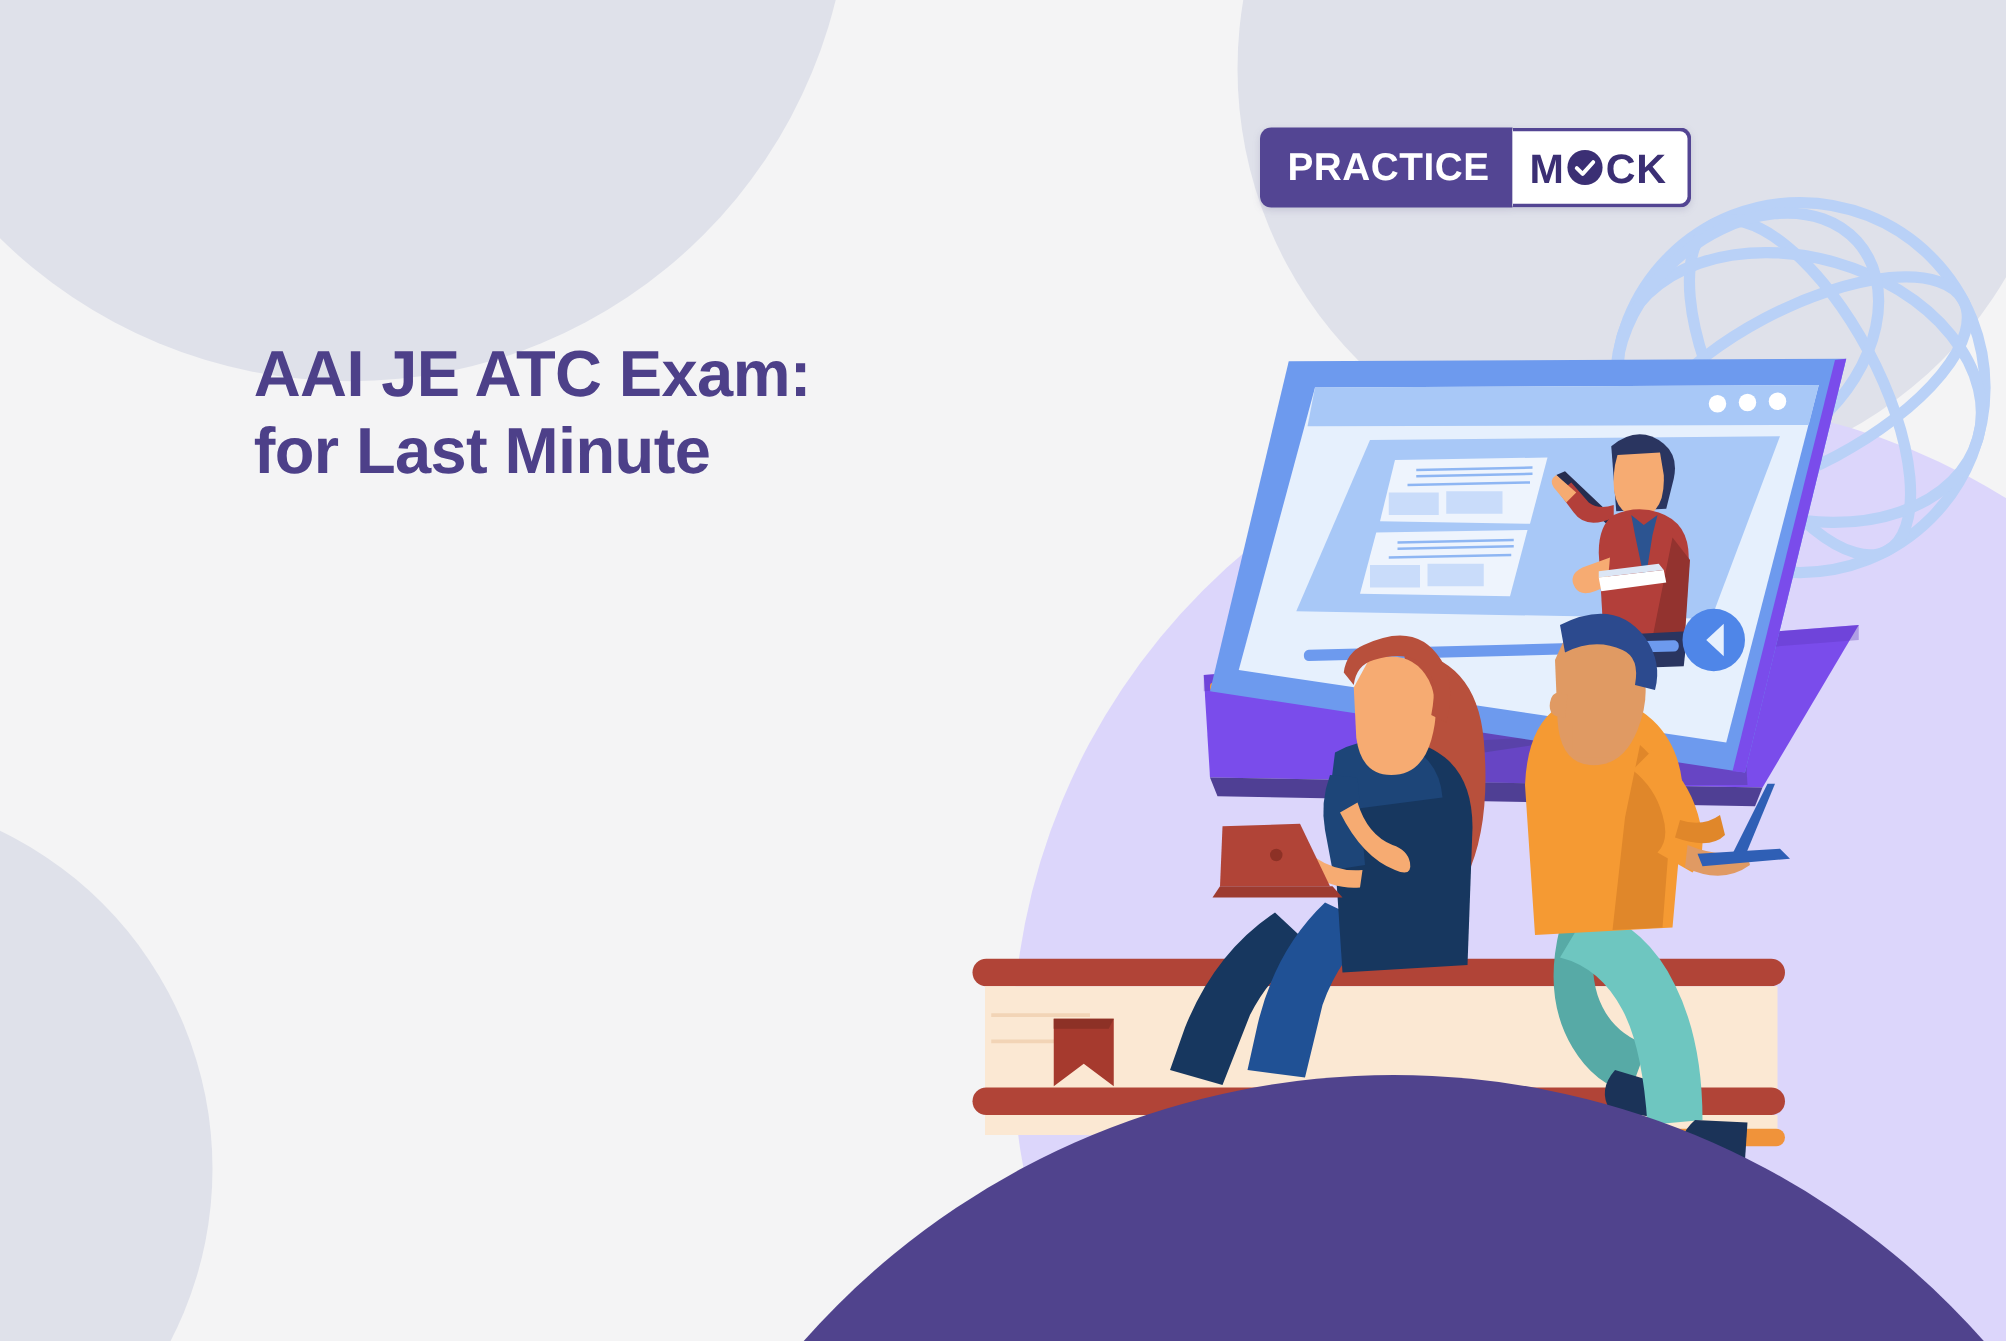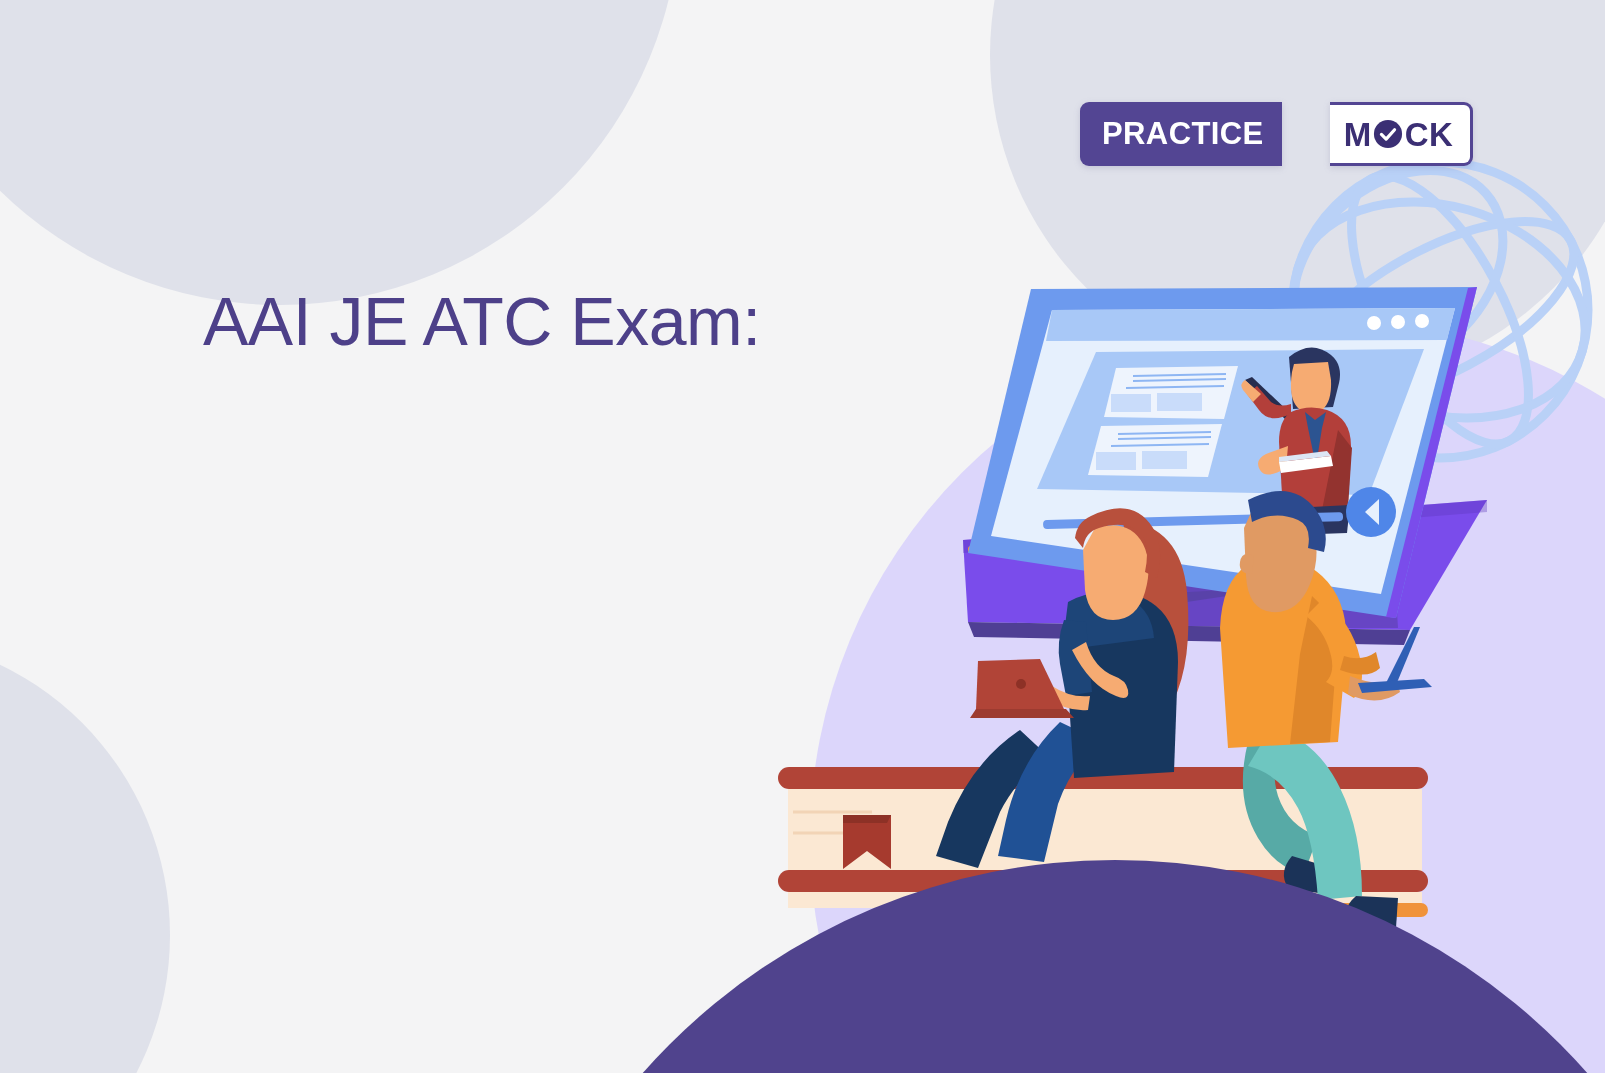"PRACTICE" #logo { gap: 48px -> none; left: 1080px -> 1008px }
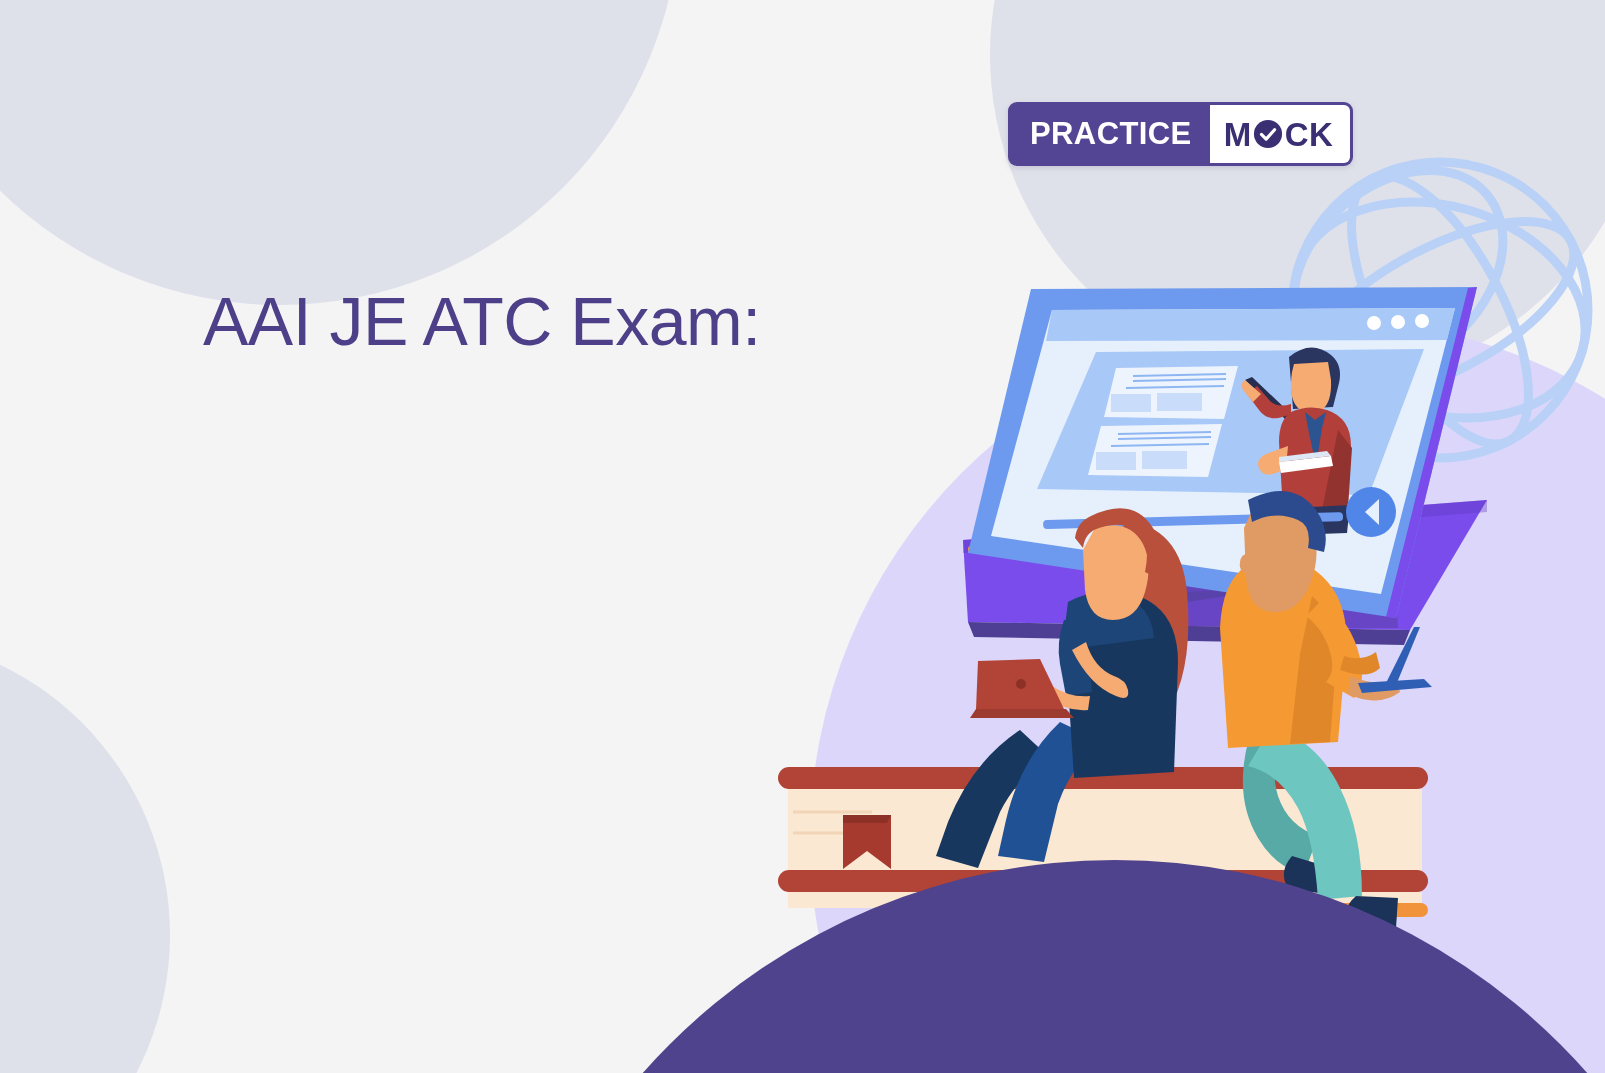"AAI JE ATC Exam:" #headline { font-size: 68px -> 52px; font-weight: normal -> bold }
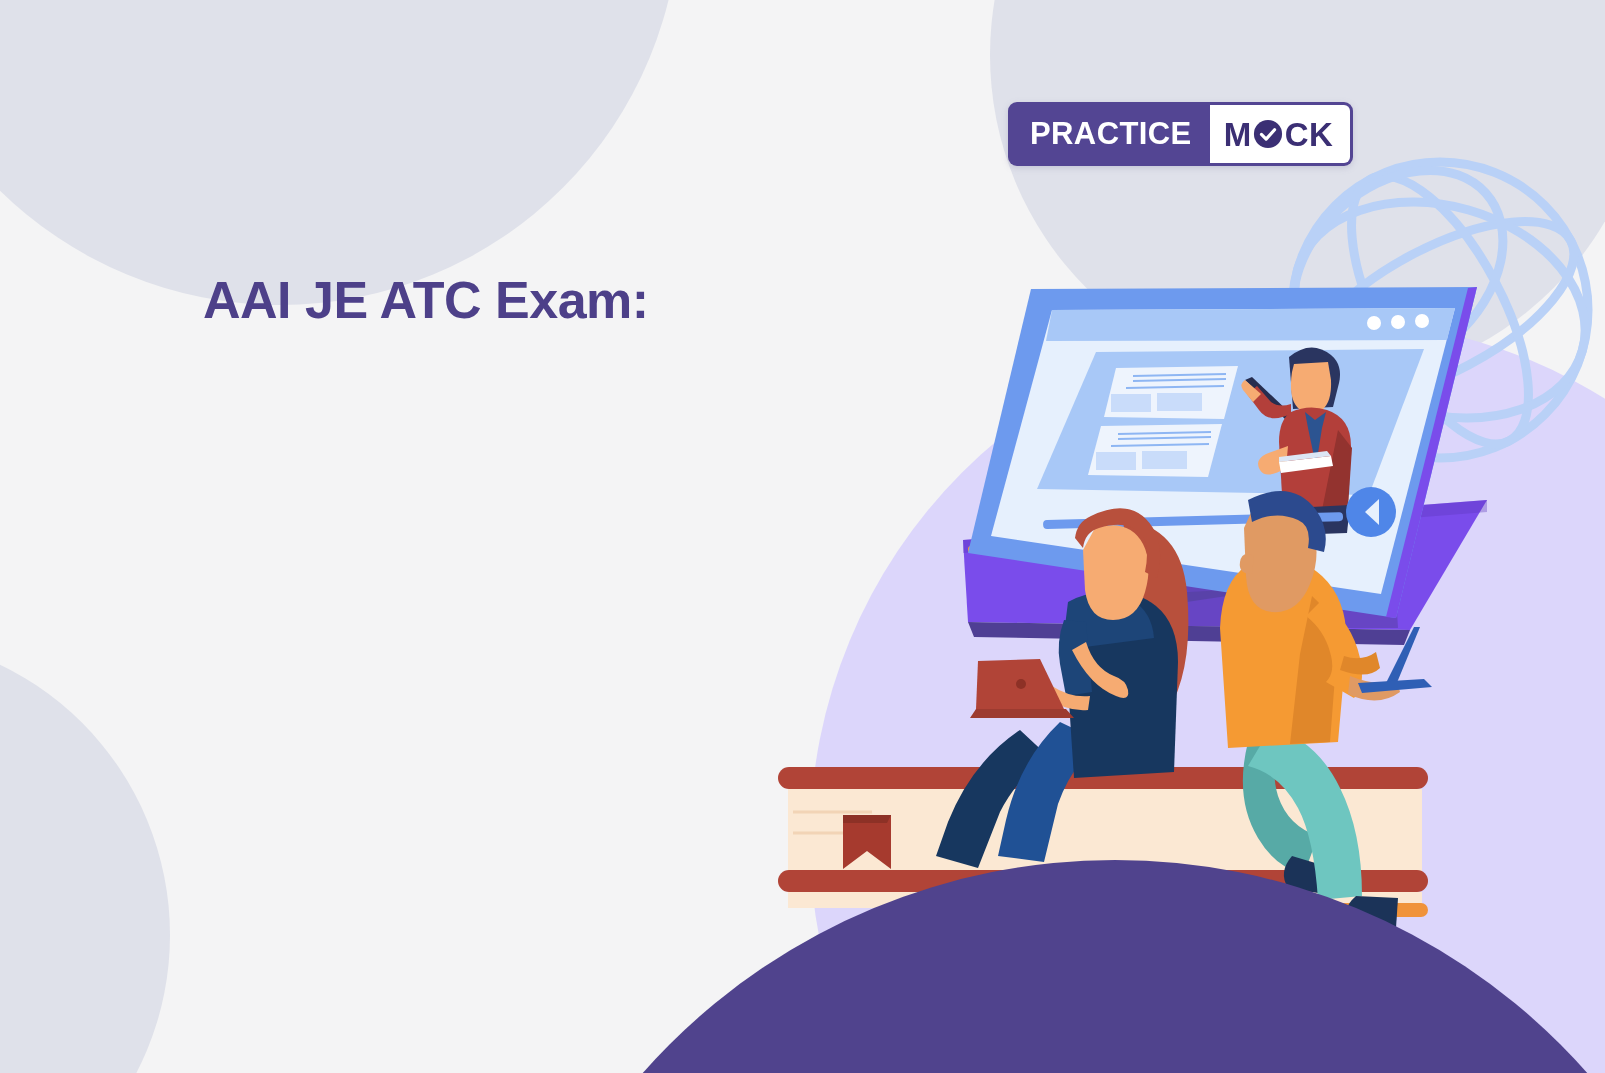"for Last Minute" span.headline-line { html: none -> <span>for Last Minute</span> }
